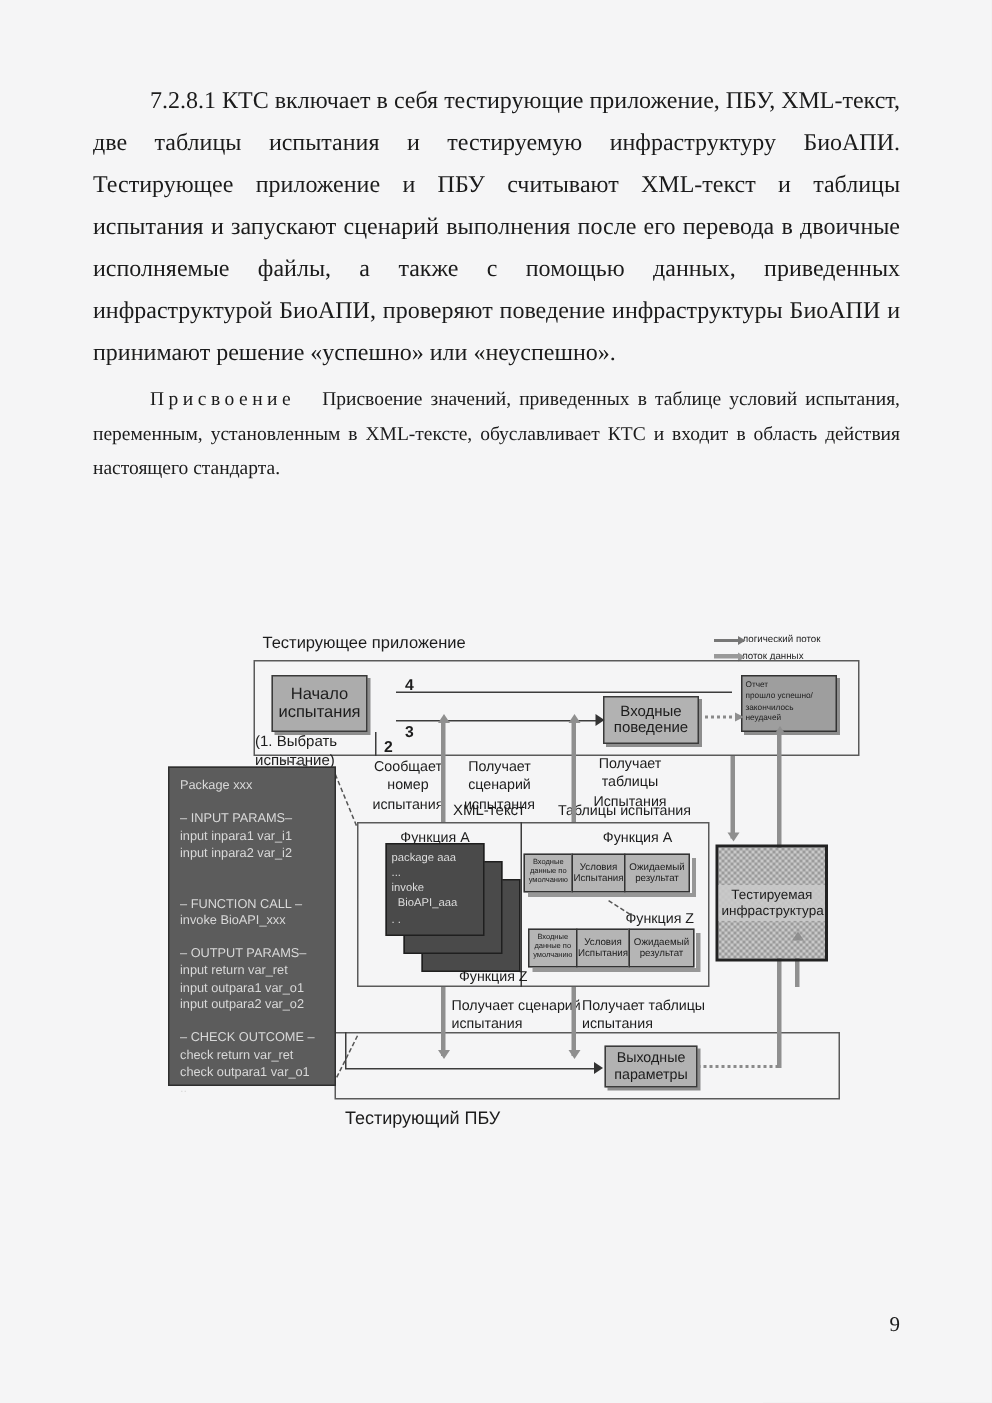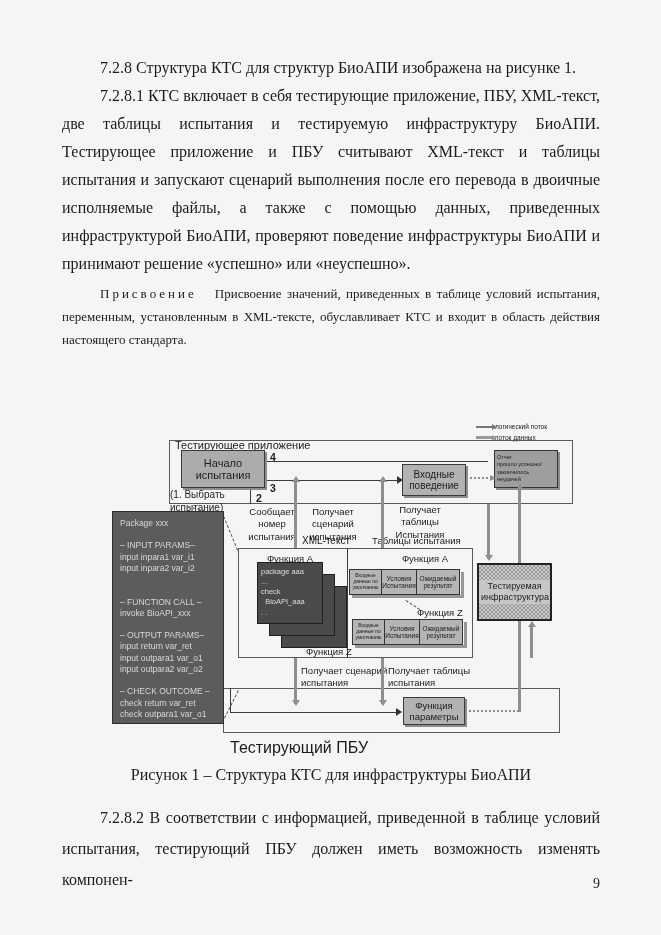"7.2.8 Структура КТС для структур" p.indent { html: <p>7.2.8 Структура КТС для структур БиоАПИ изображена на рисунке 1.</p> -> none }
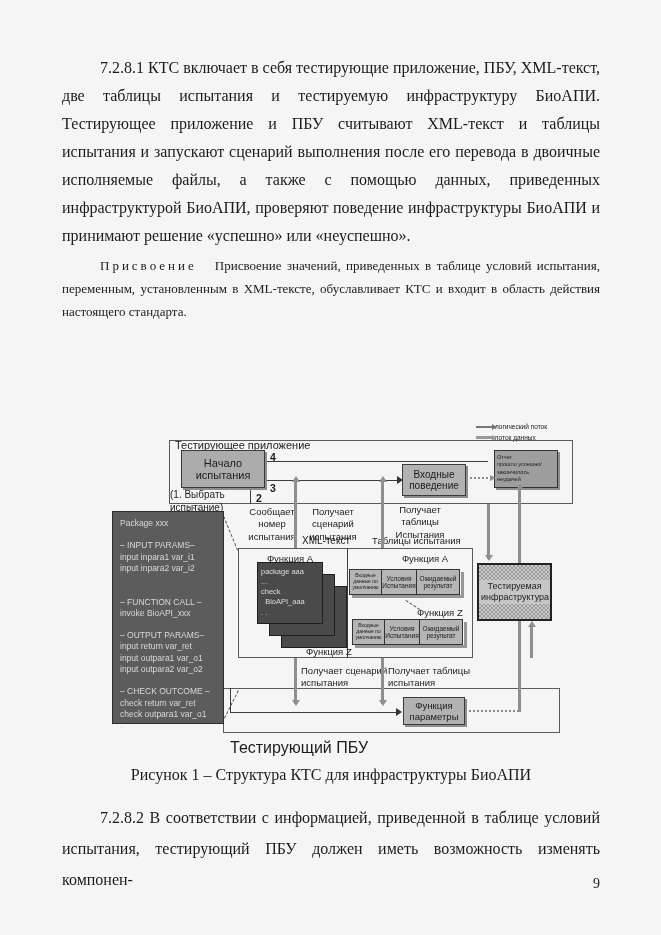"Тестирующее приложение" div.lab { top: 20px -> 4px }
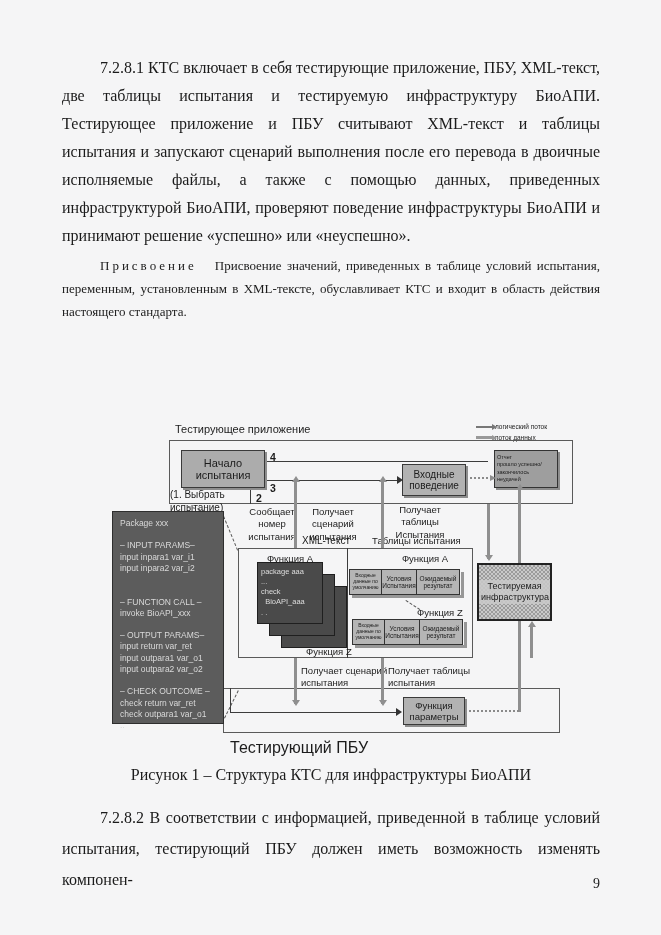"Начало испытания" div.gbox { width: 84px -> 64px }
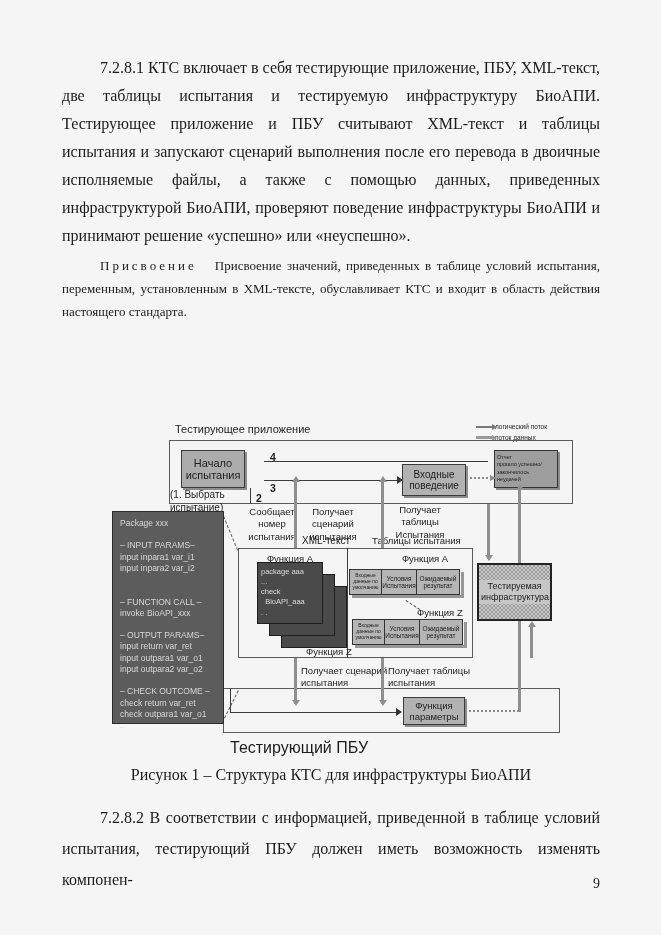"package aaa" div.stackbox { text: check -> invoke }
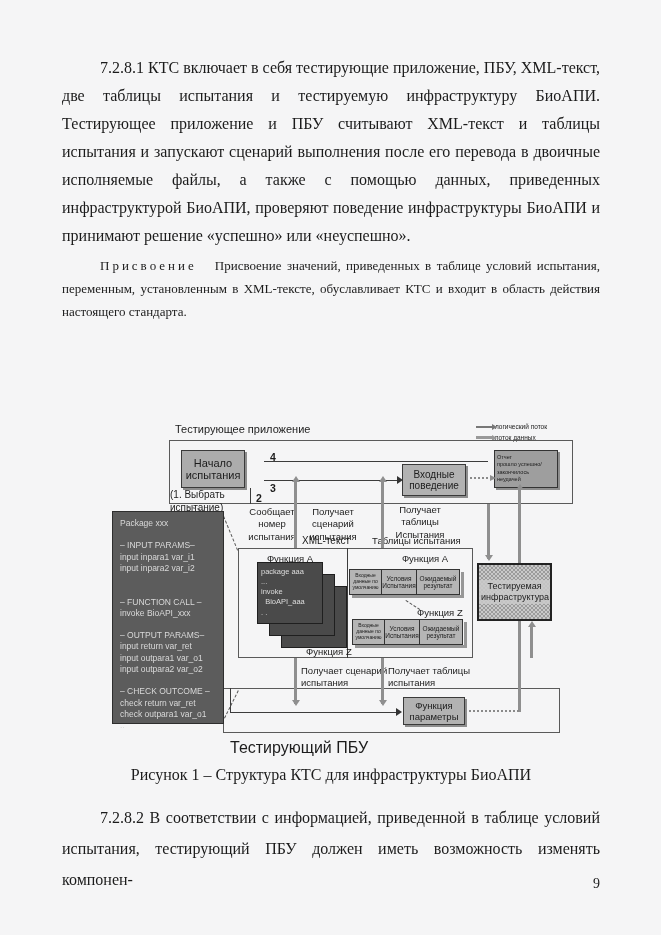"Тестируемая инфраструктура" div.infra { height: 58px -> 78px }
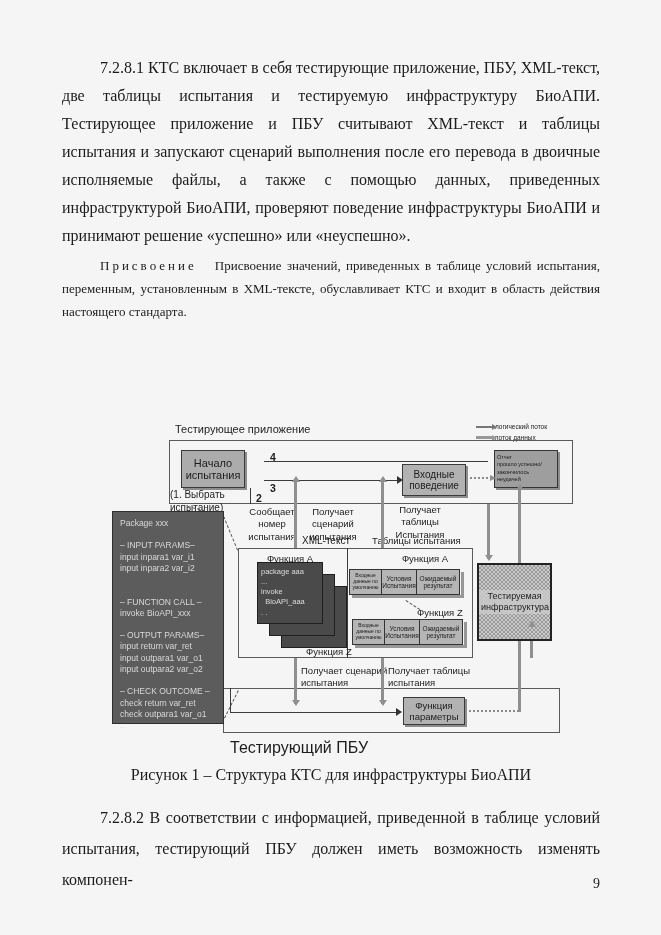"Функция параметры" div.gbox { text: Функция -> Выходные }
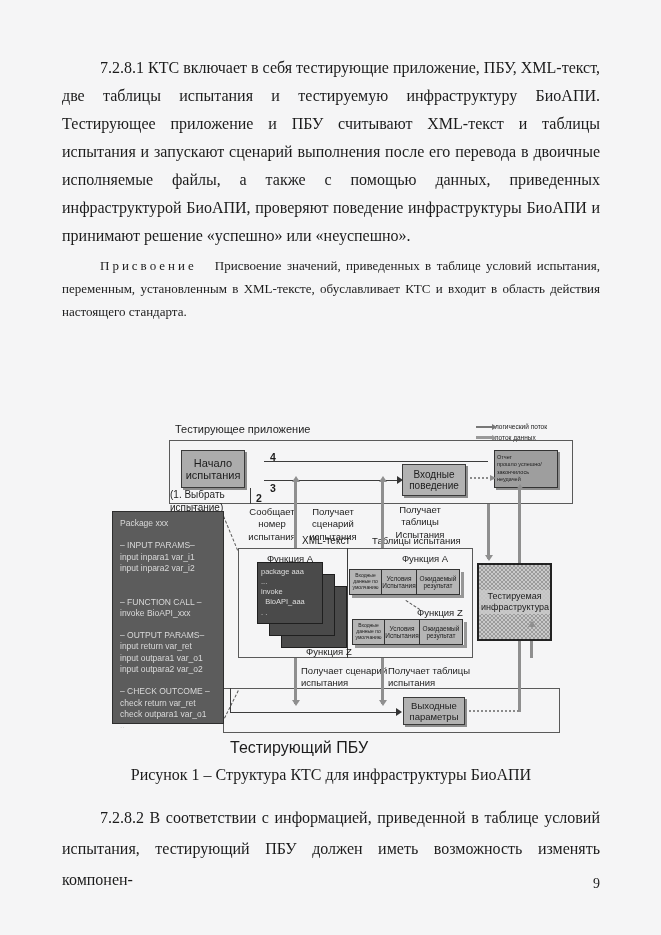"Тестирующий ПБУ" div.lab { font-size: 16px -> 12px }
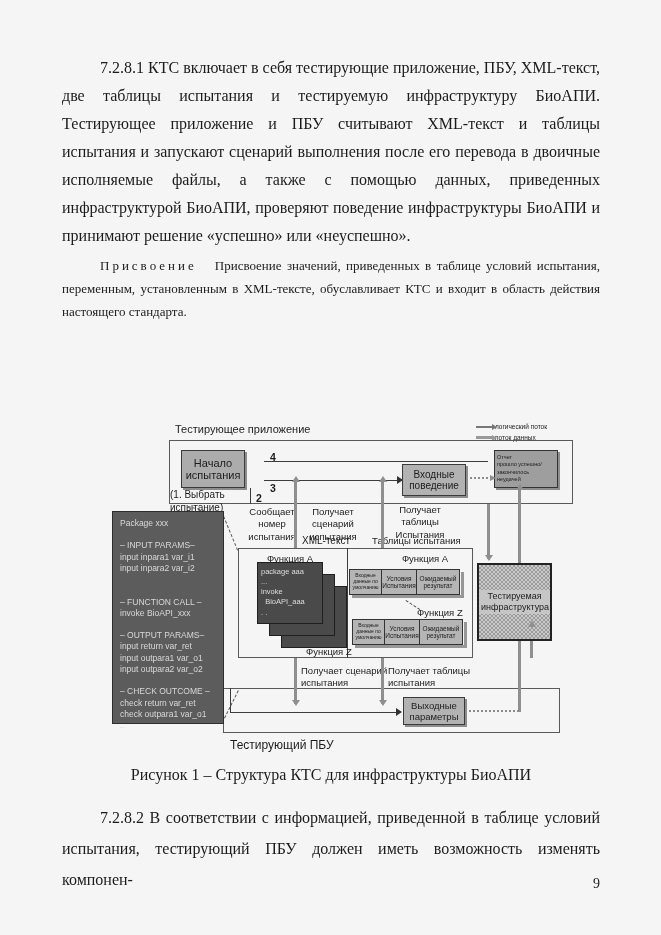"Рисунок 1 – Структура КТС" div.caption { html: <div>Рисунок 1 – Структура КТС для инфраструктуры БиоАПИ</div> -> none }
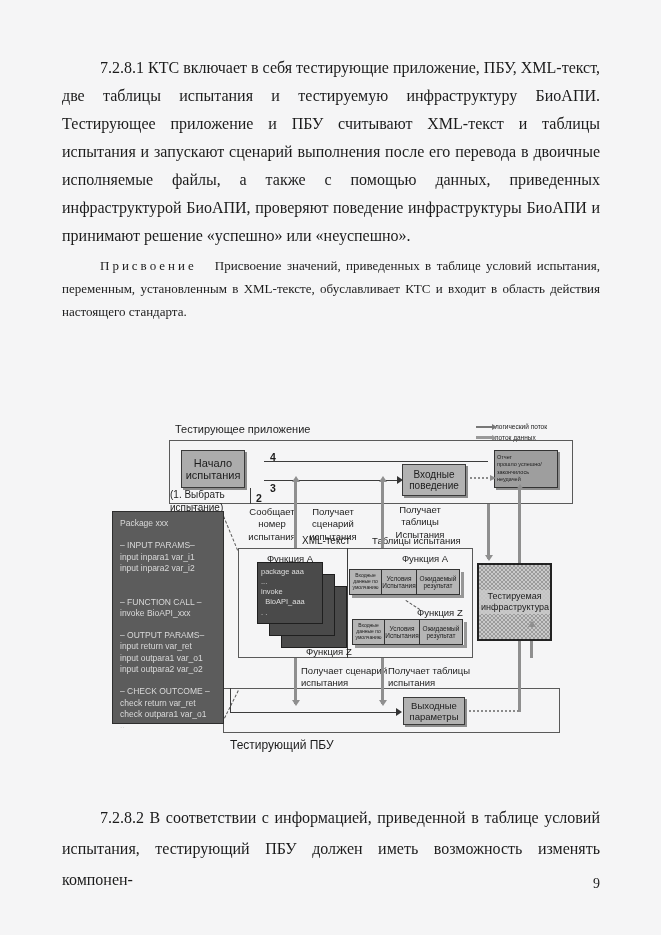"7.2.8.2 В соответствии с информацией," div.content2 { html: <div> <p>7.2.8.2 В соответствии с информацией, приведенной в таблице условий испытания, тестирующий ПБУ должен иметь возможность изменять компонен-</p> </div> -> none }
